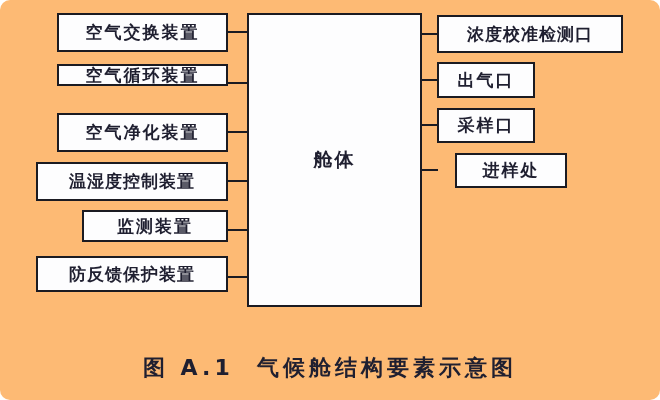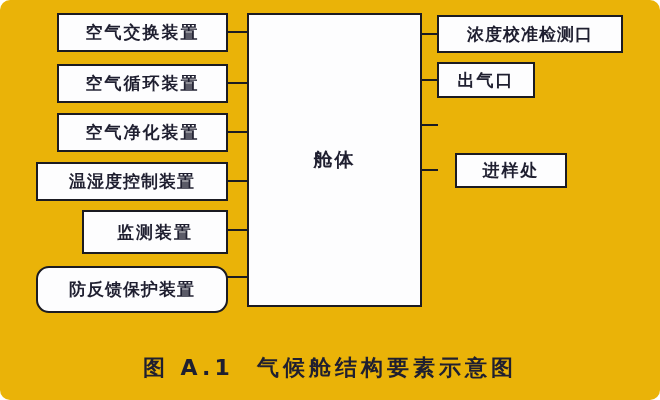"空气交换装置" .canvas { background: #eab308 -> #fdba74 }
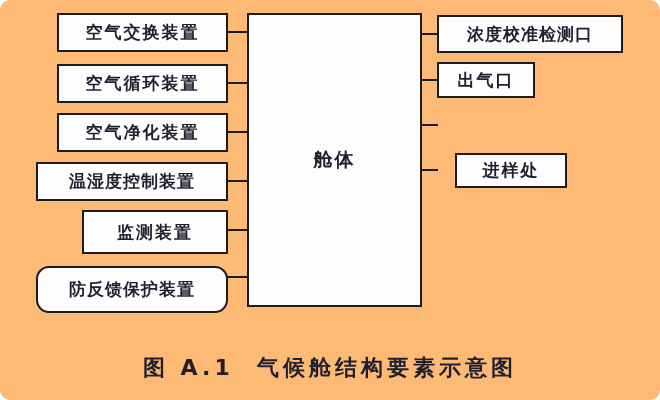"空气循环装置" .b-l2 { height: 39px -> 22px }
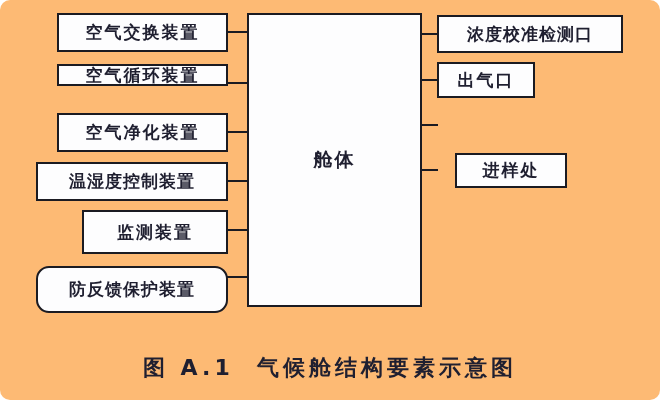"采样口" div.box { html: none -> <div> <span>采样口</span> </div> }
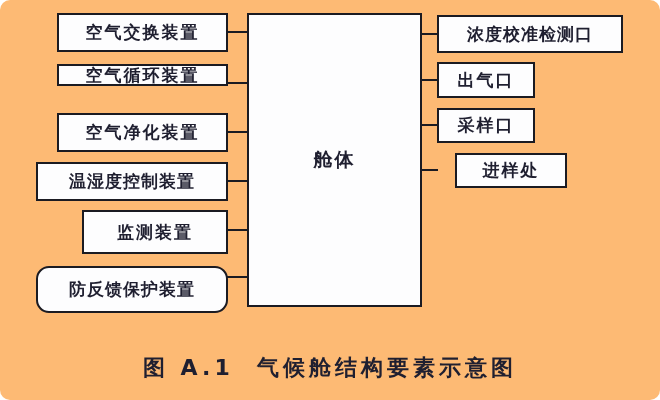"监测装置" .b-l5 { height: 44px -> 32px }
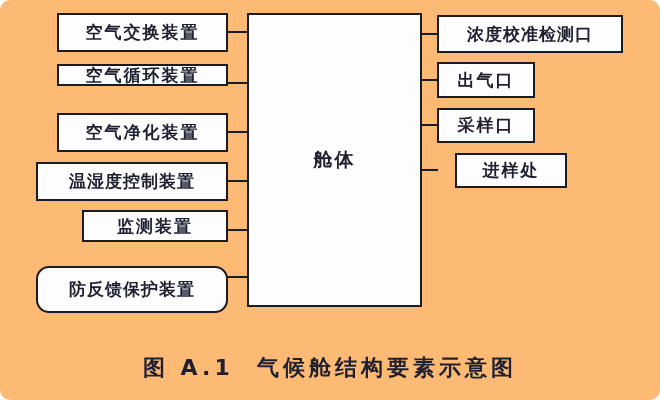"防反馈保护装置" .b-l6 { border-radius: 13px -> none; height: 47px -> 36px; top: 266px -> 256px }
